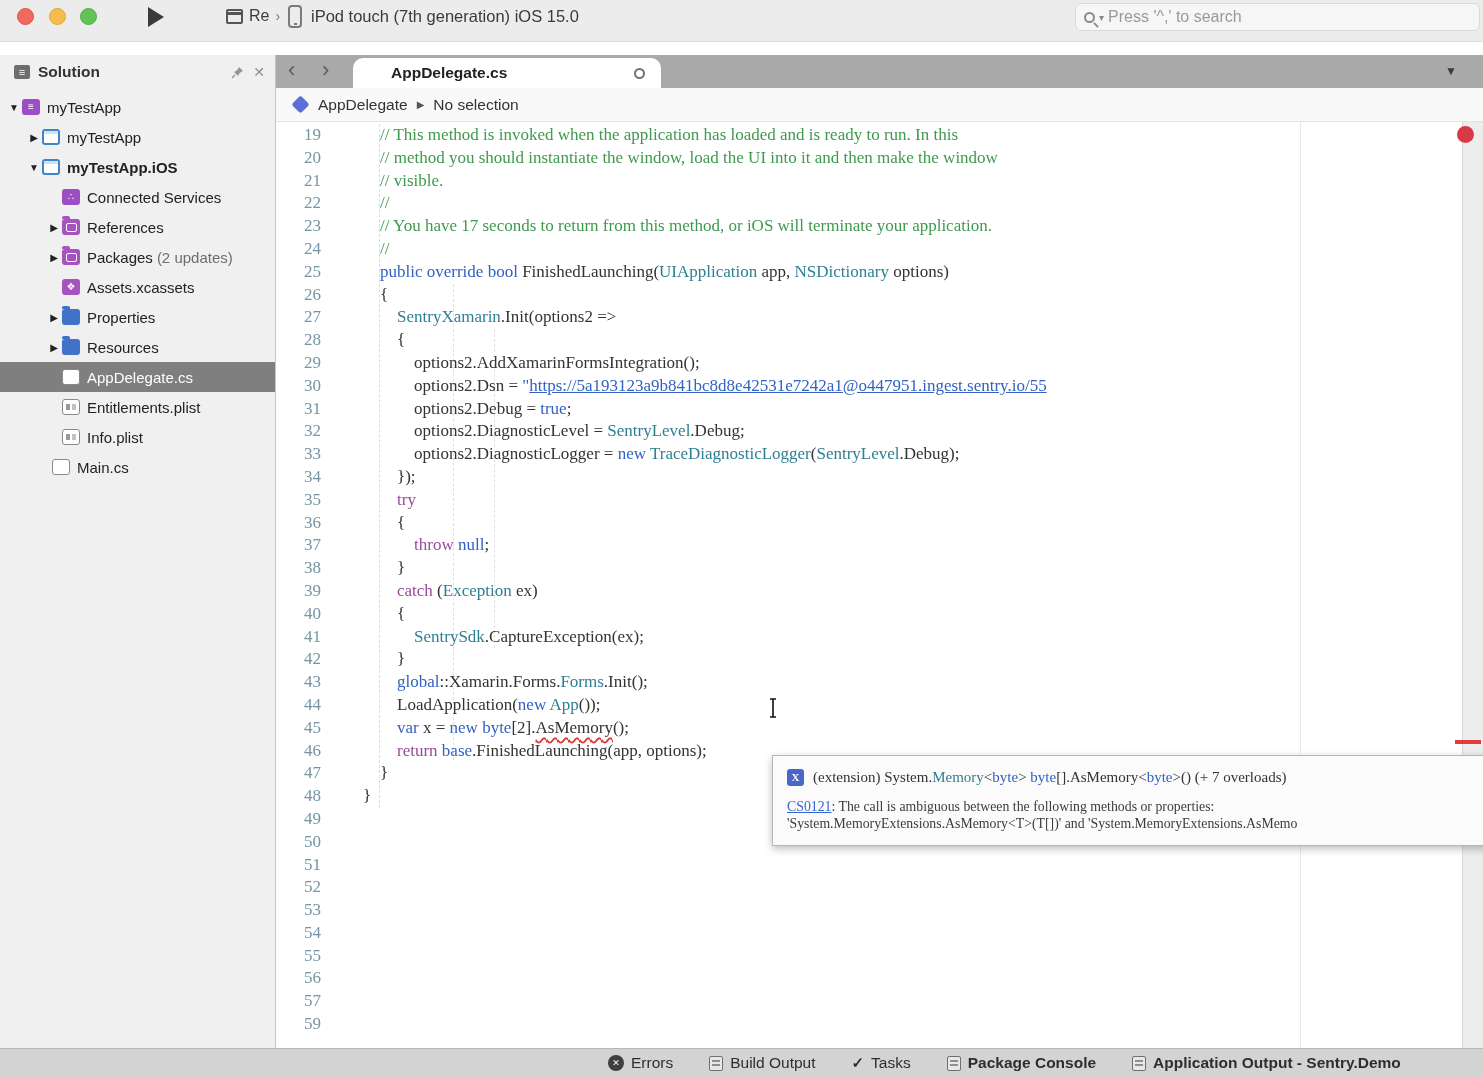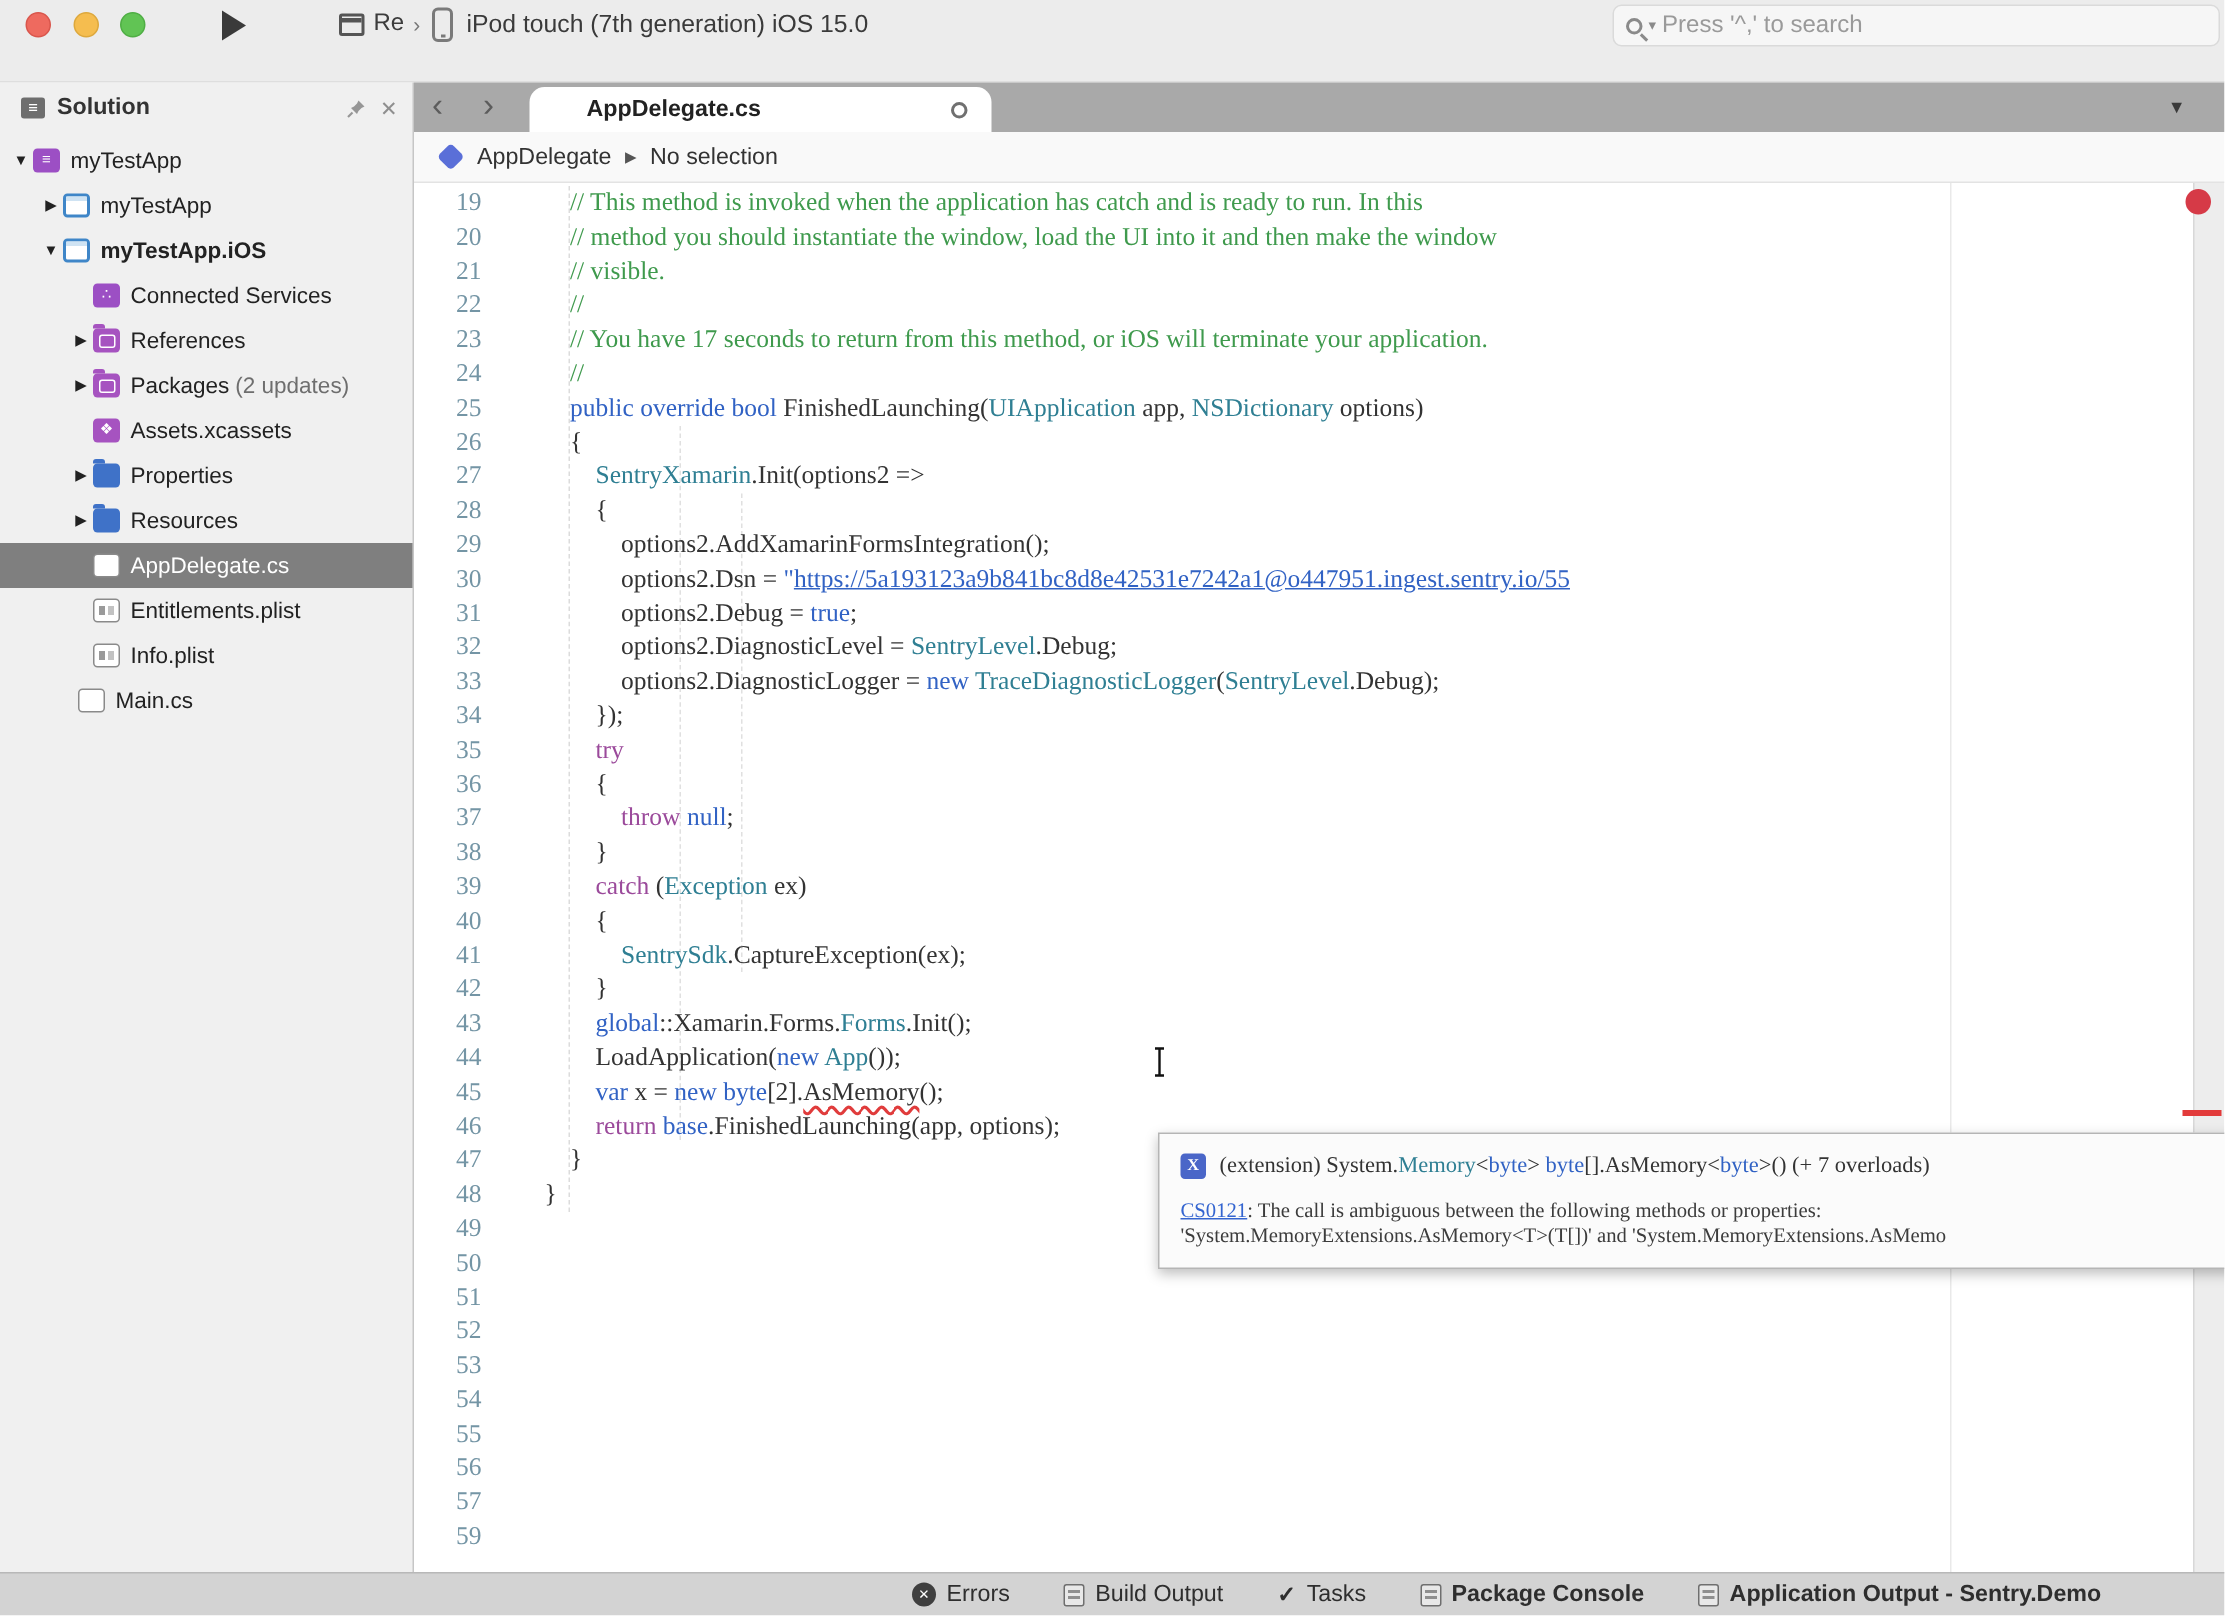"Re" .titlebar { height: 55px -> 42px }
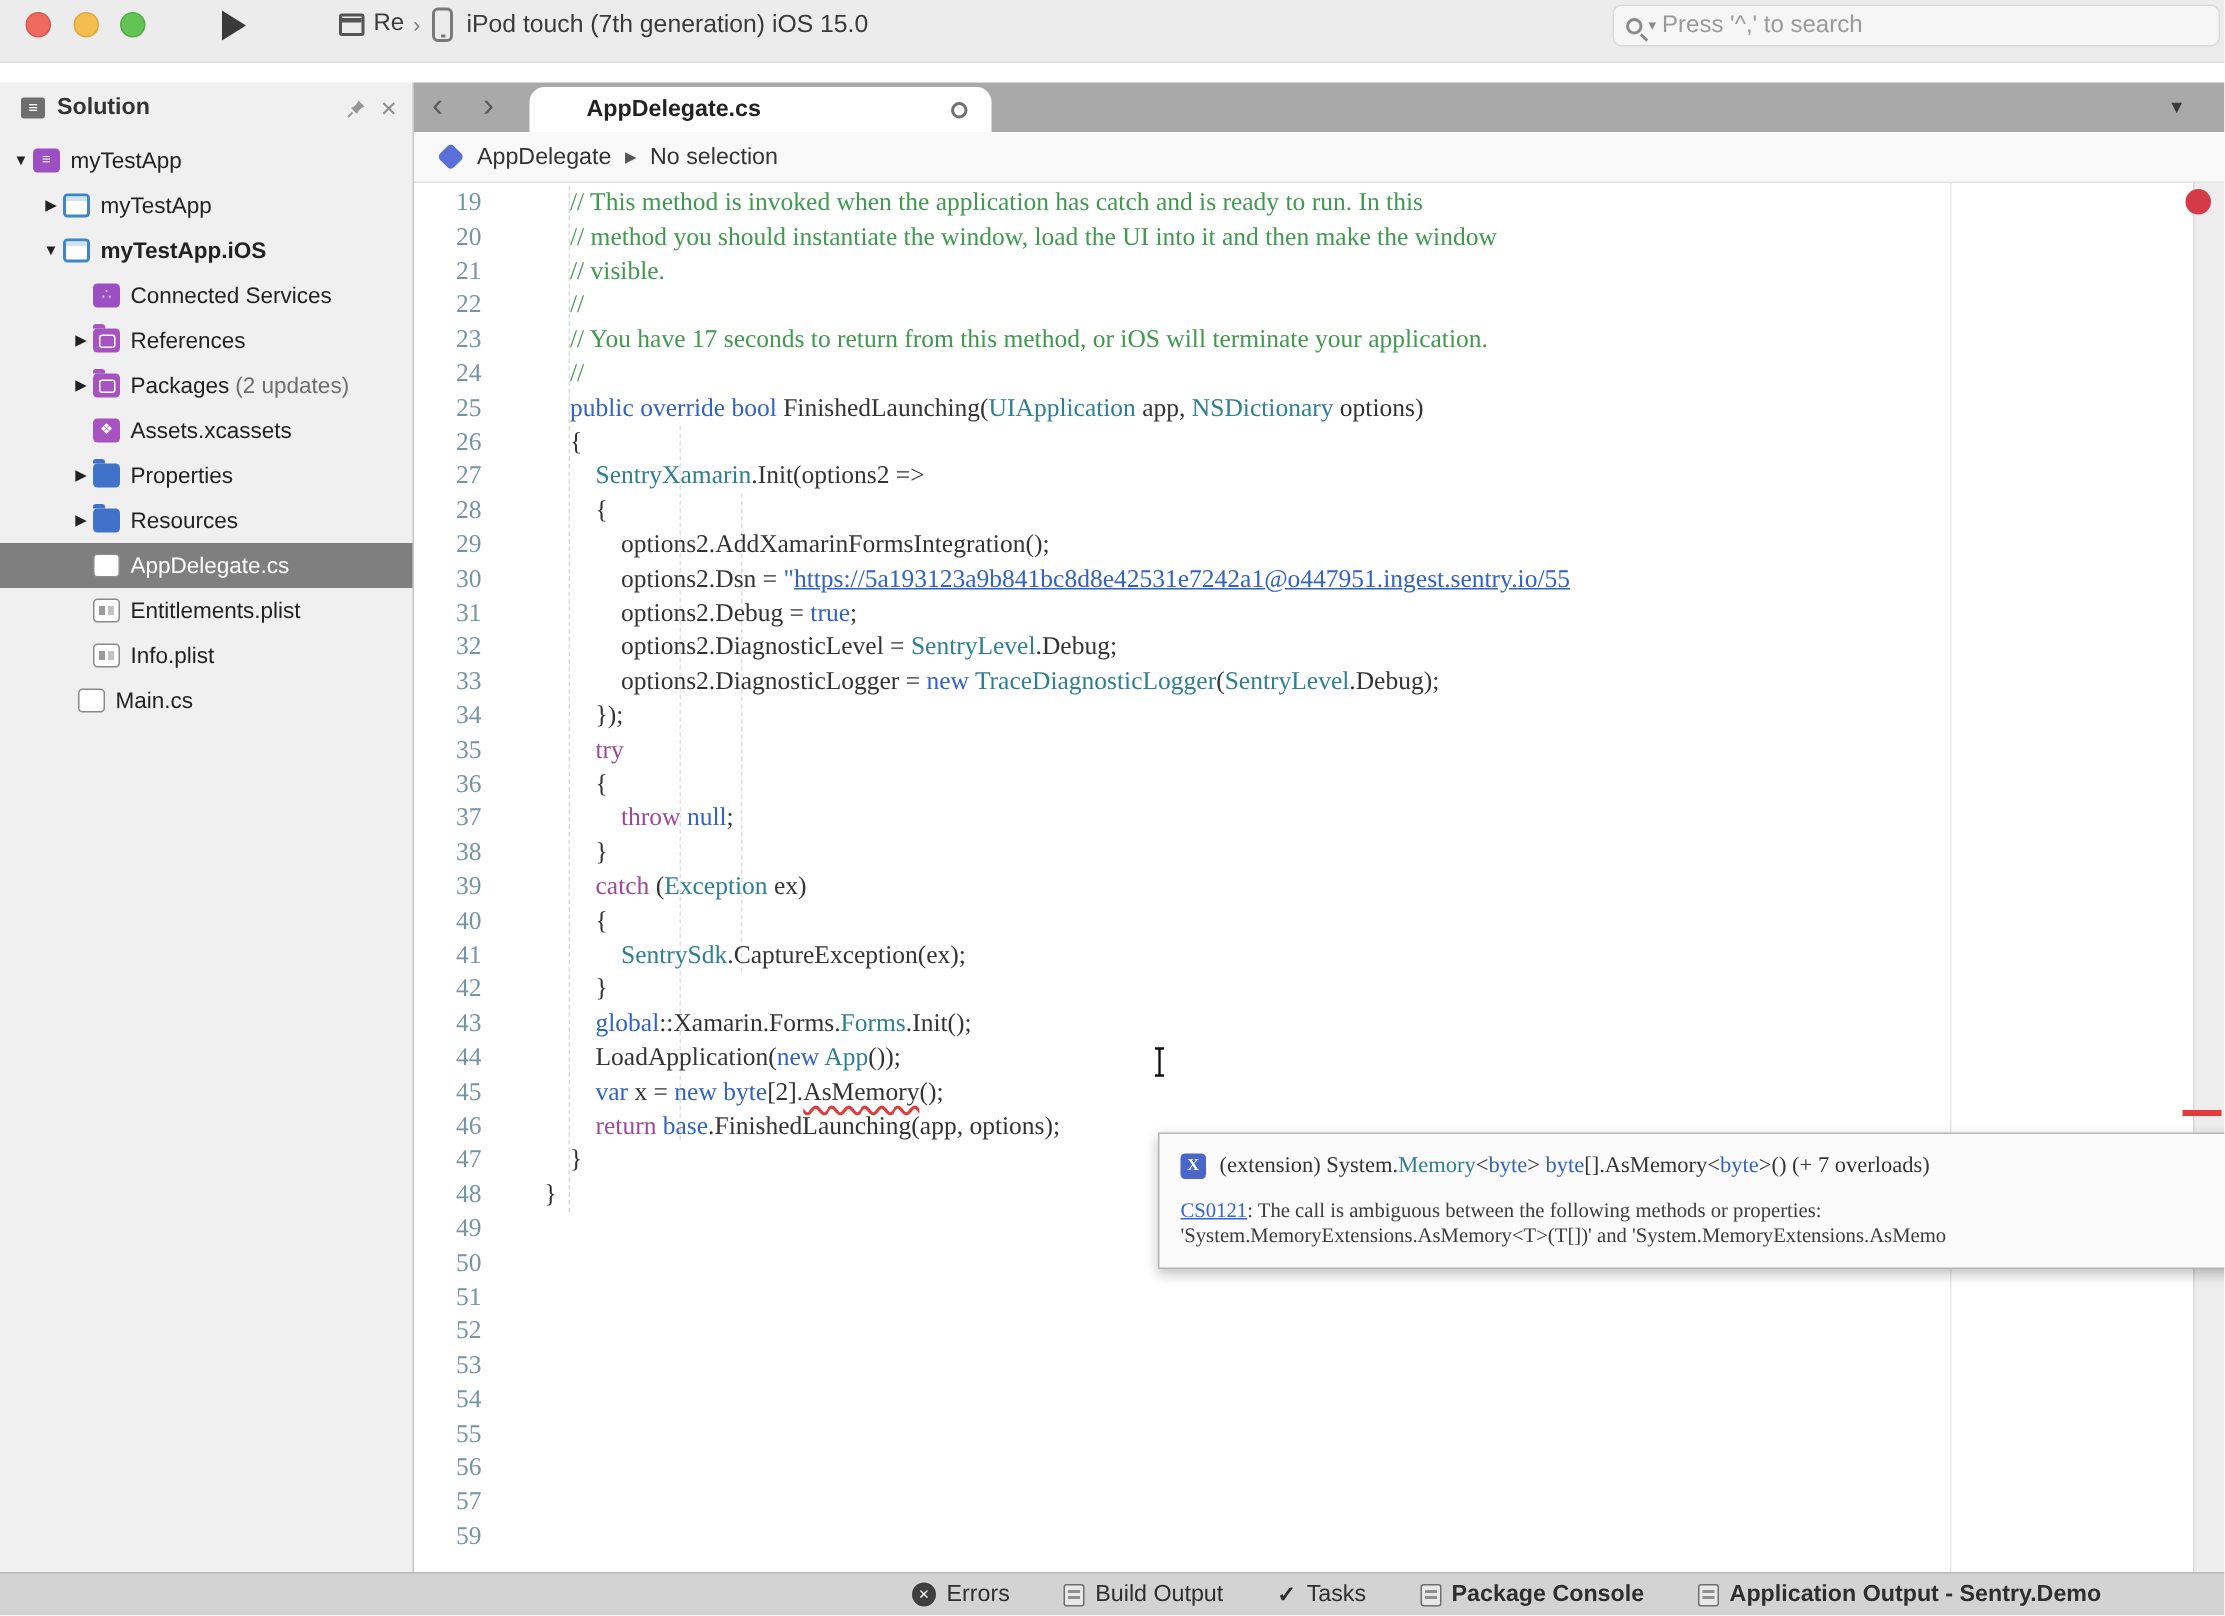"// This method is invoked" span.tk-c { text: catch -> loaded }
